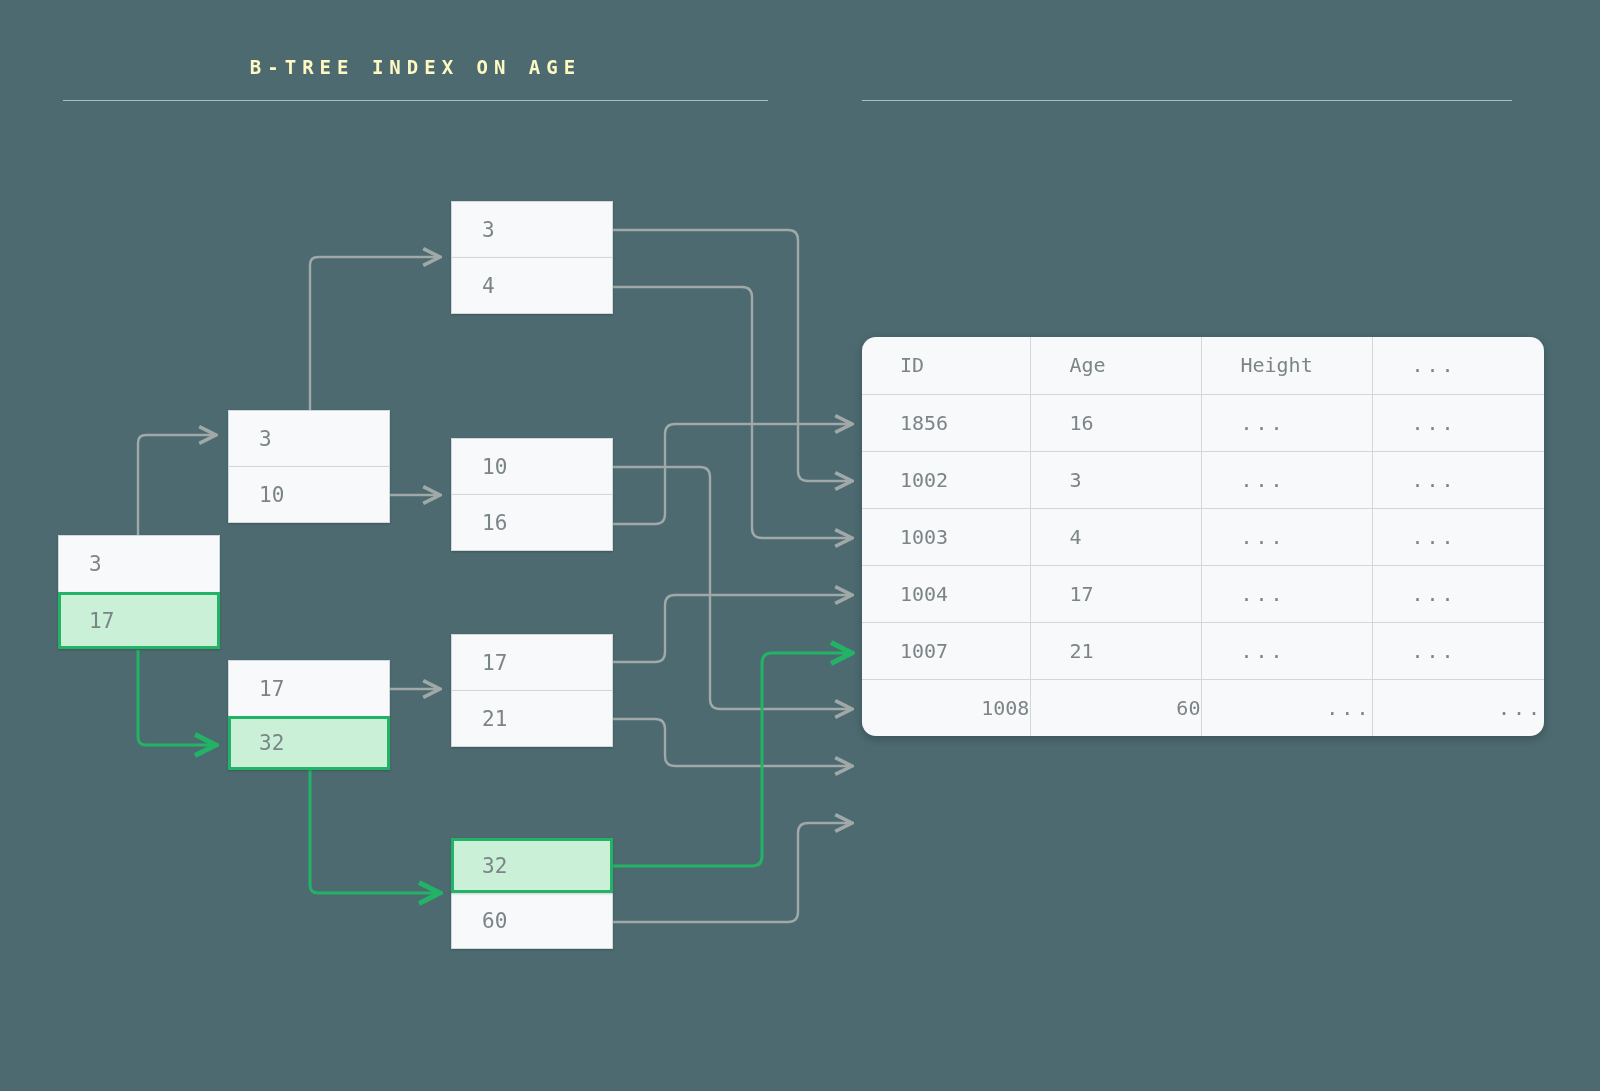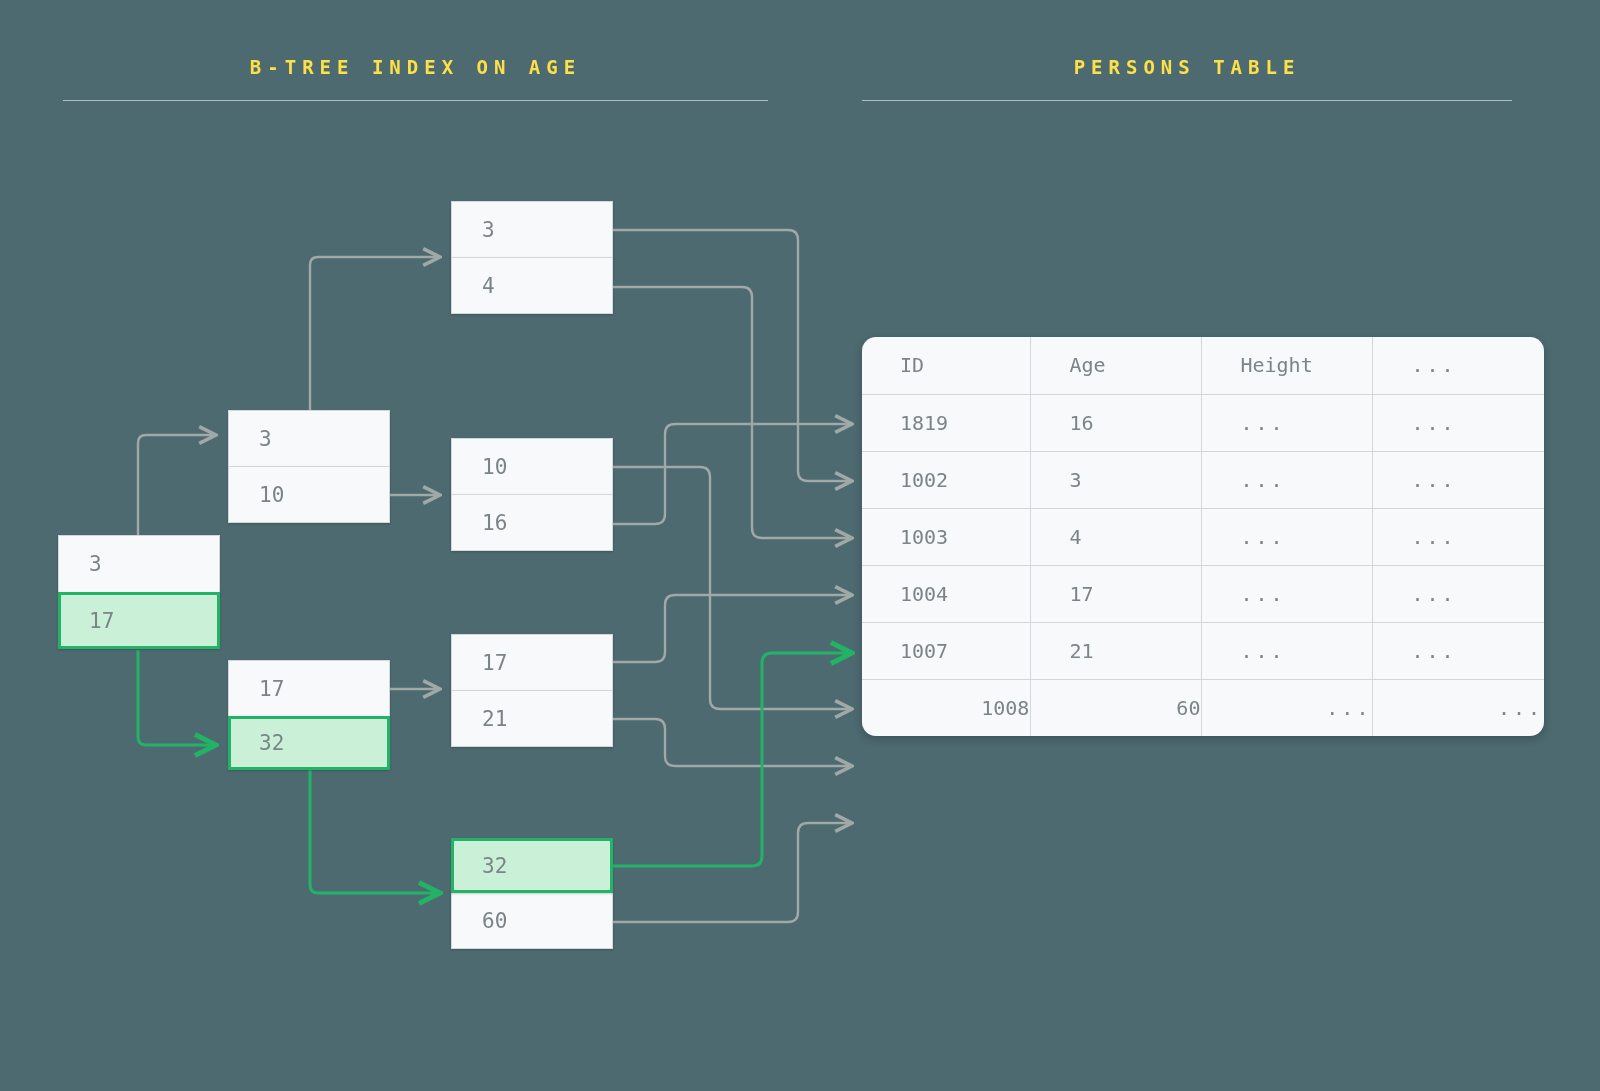"B-TREE INDEX ON AGE" .sect-title { color: #fde047 -> #fef9c3 }
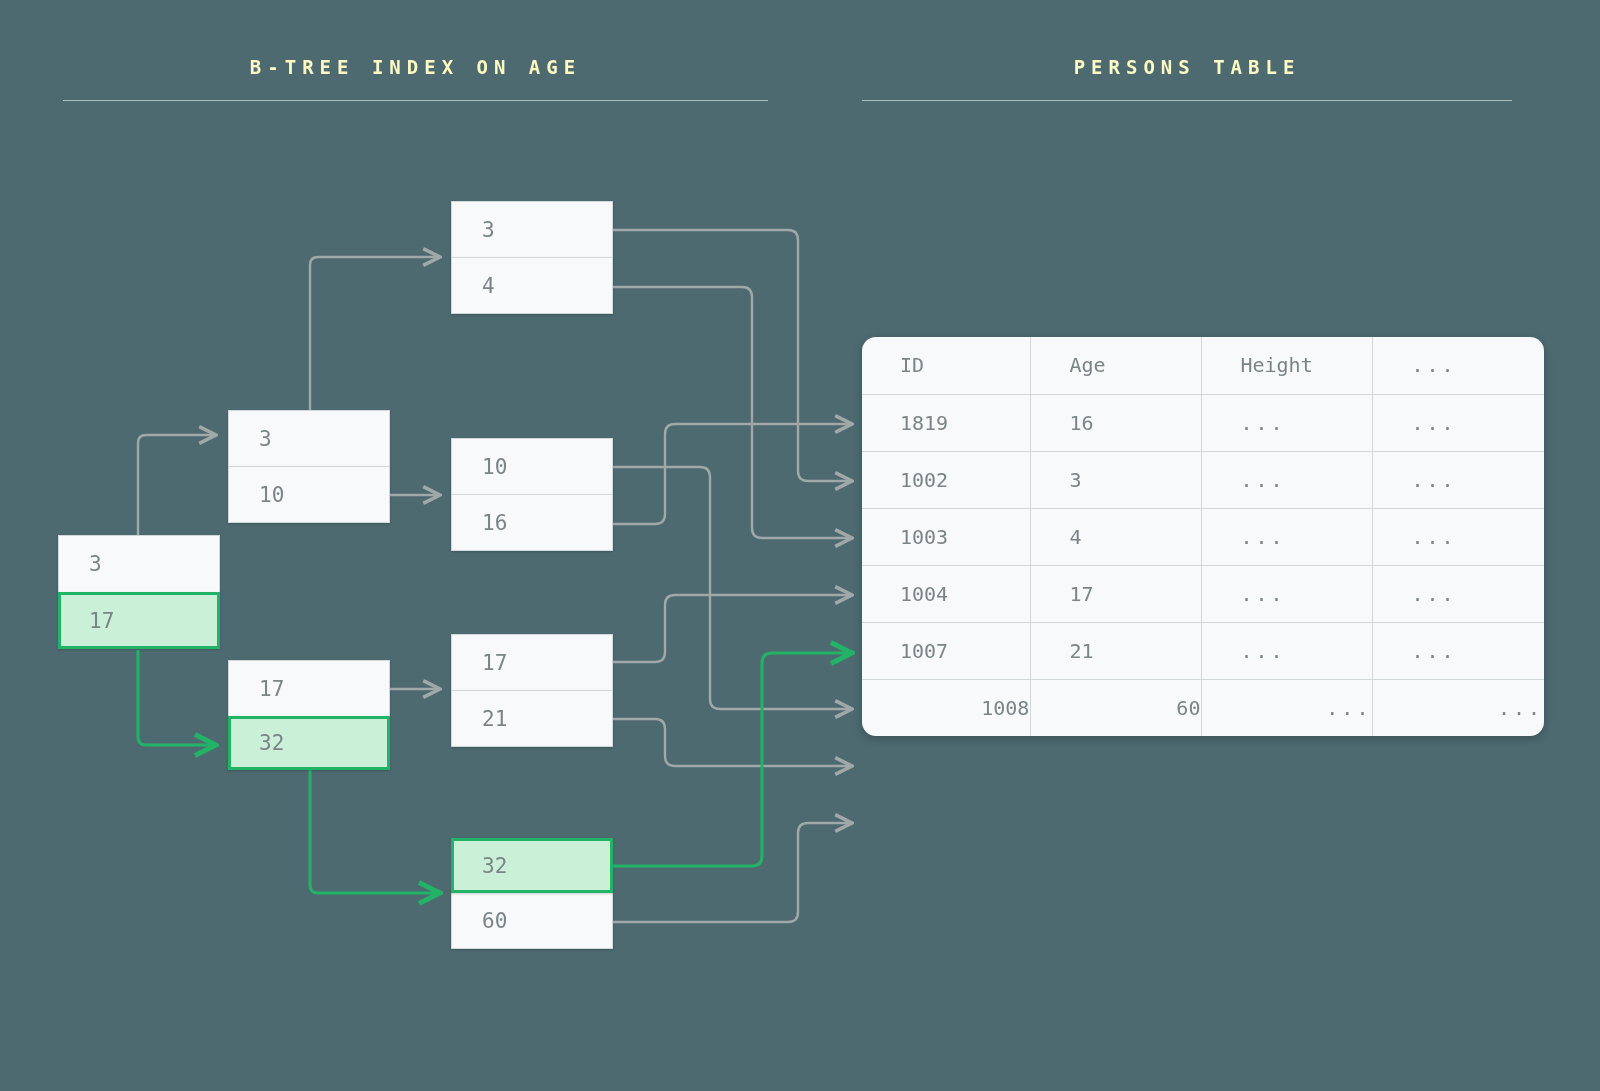"PERSONS TABLE" div.sect-title { html: <div>PERSONS TABLE</div> -> none }
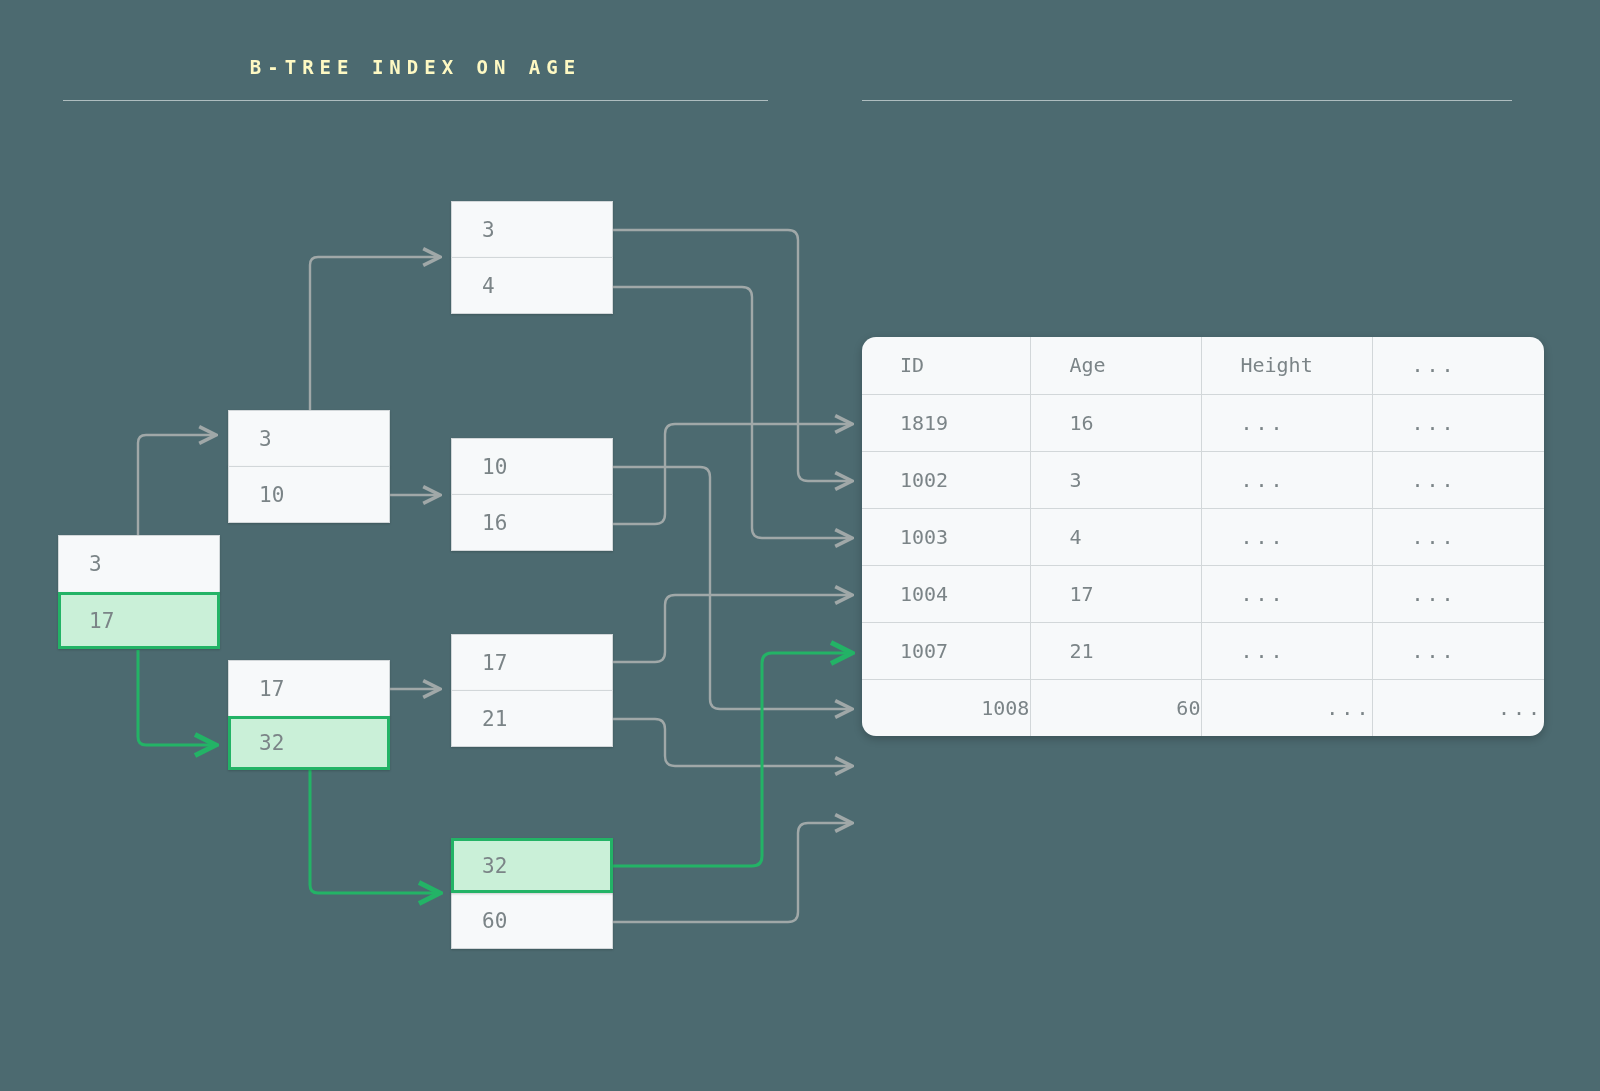"1819" td { text: 1819 -> 1856 }
